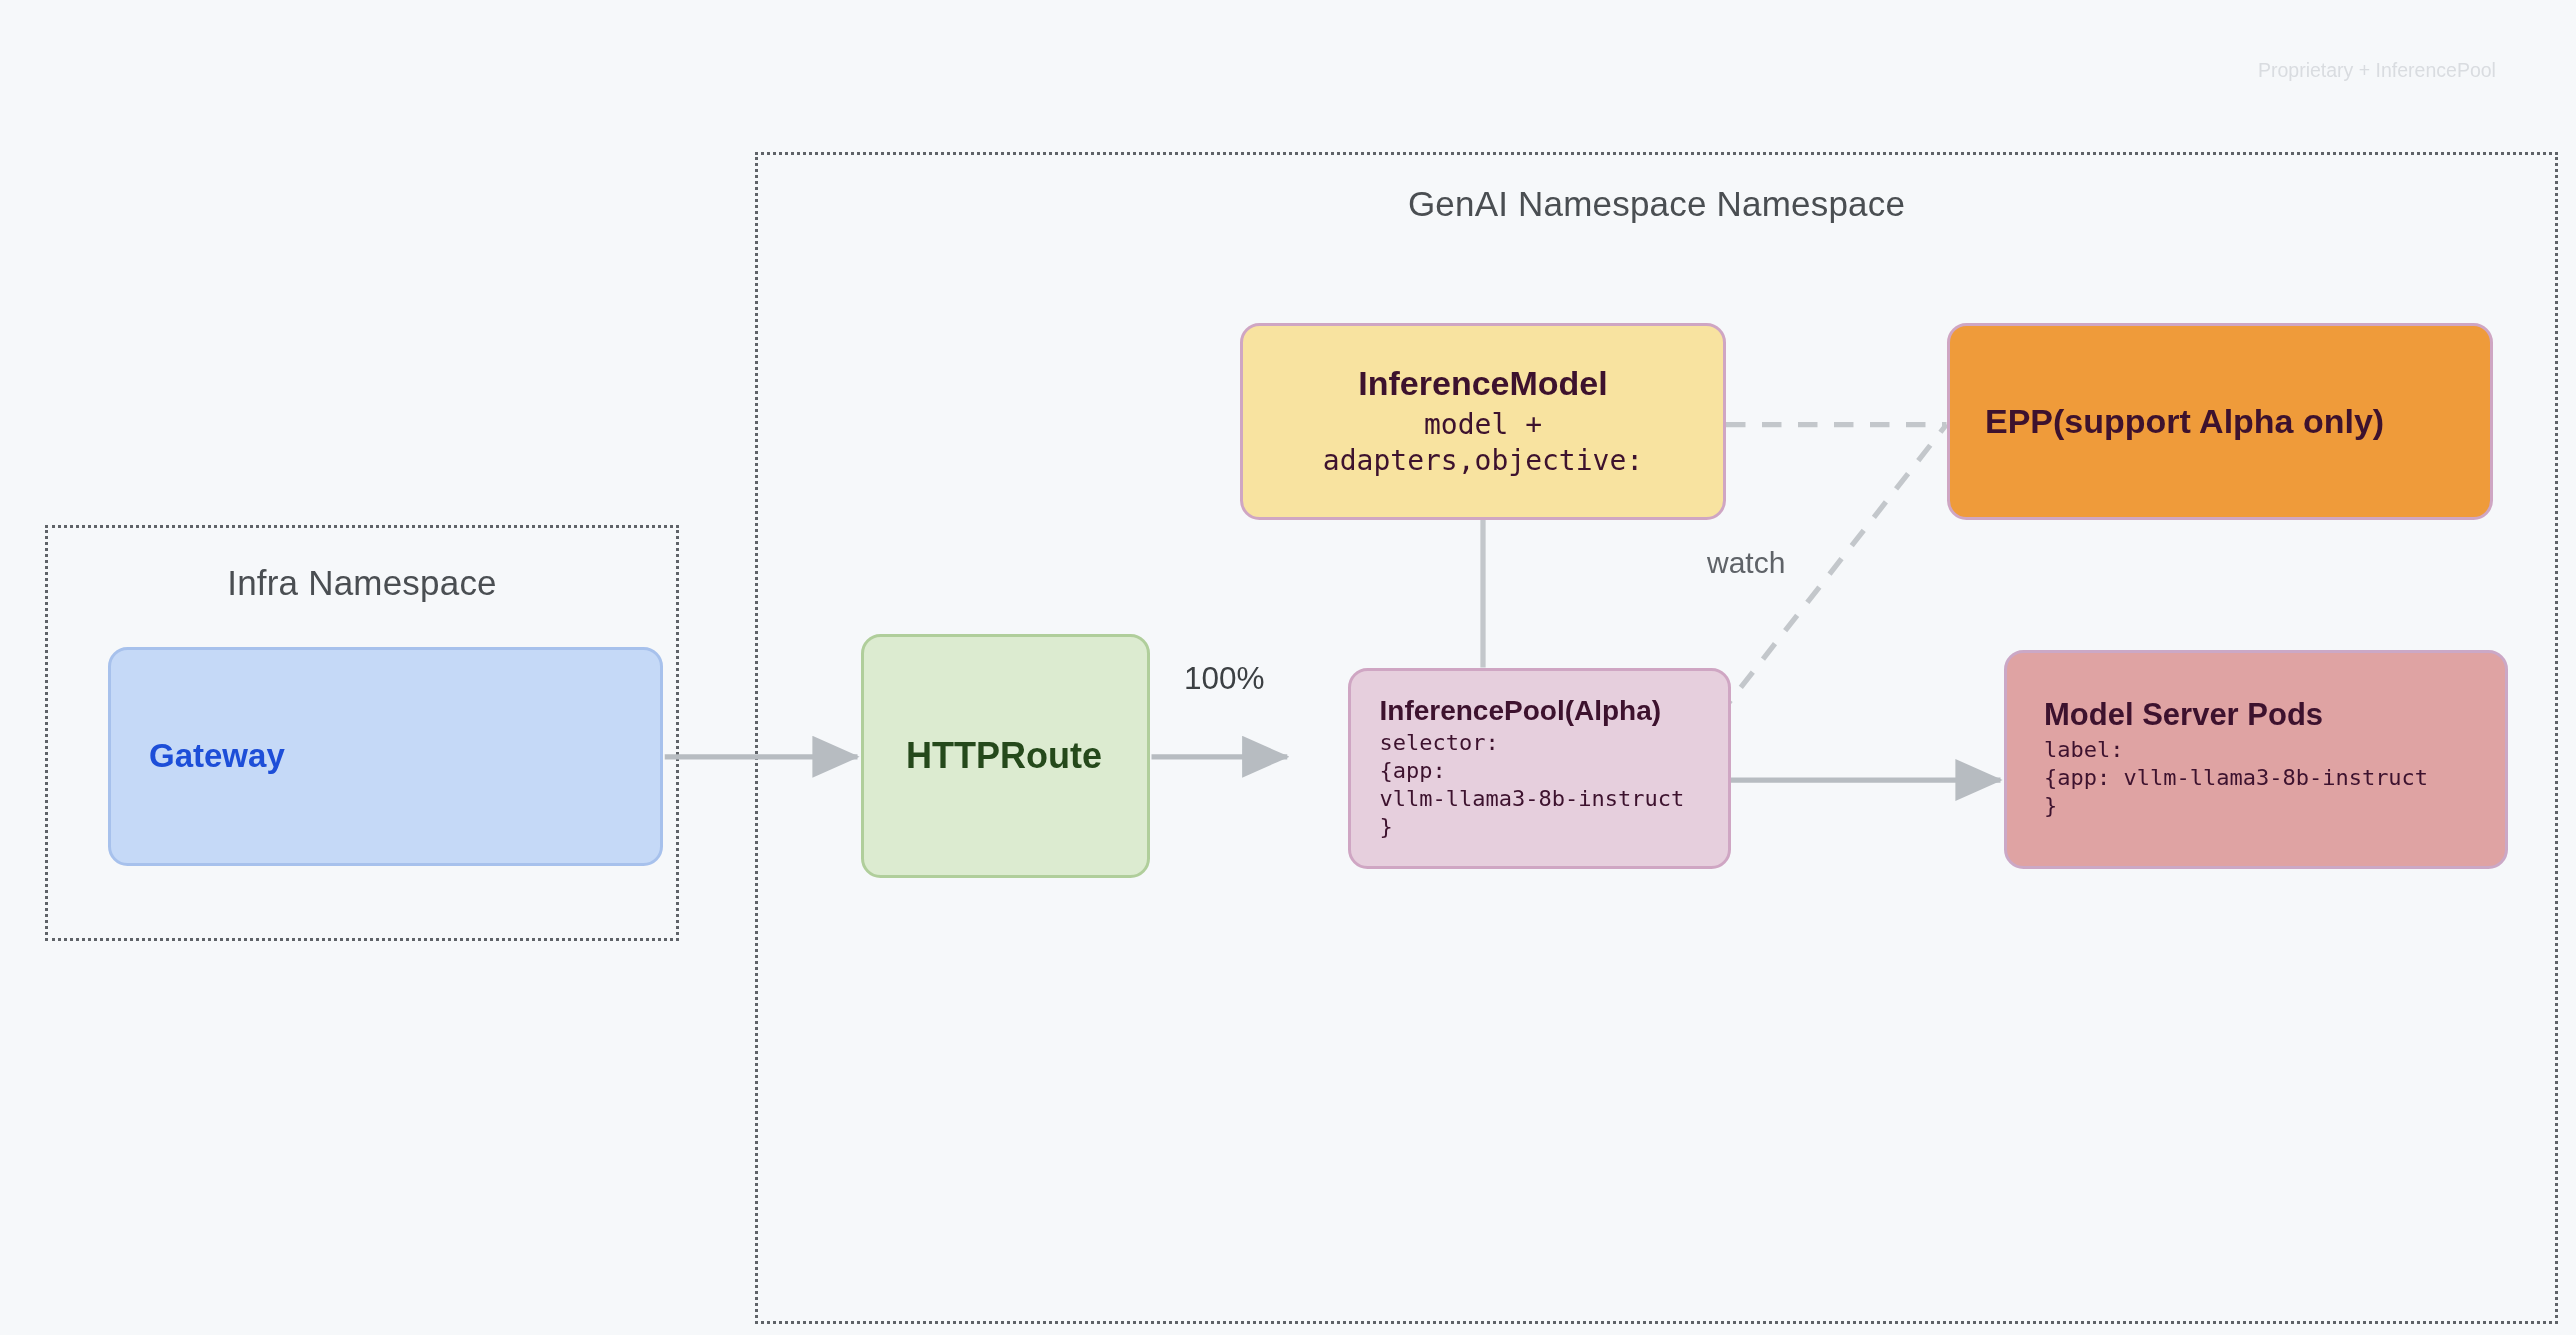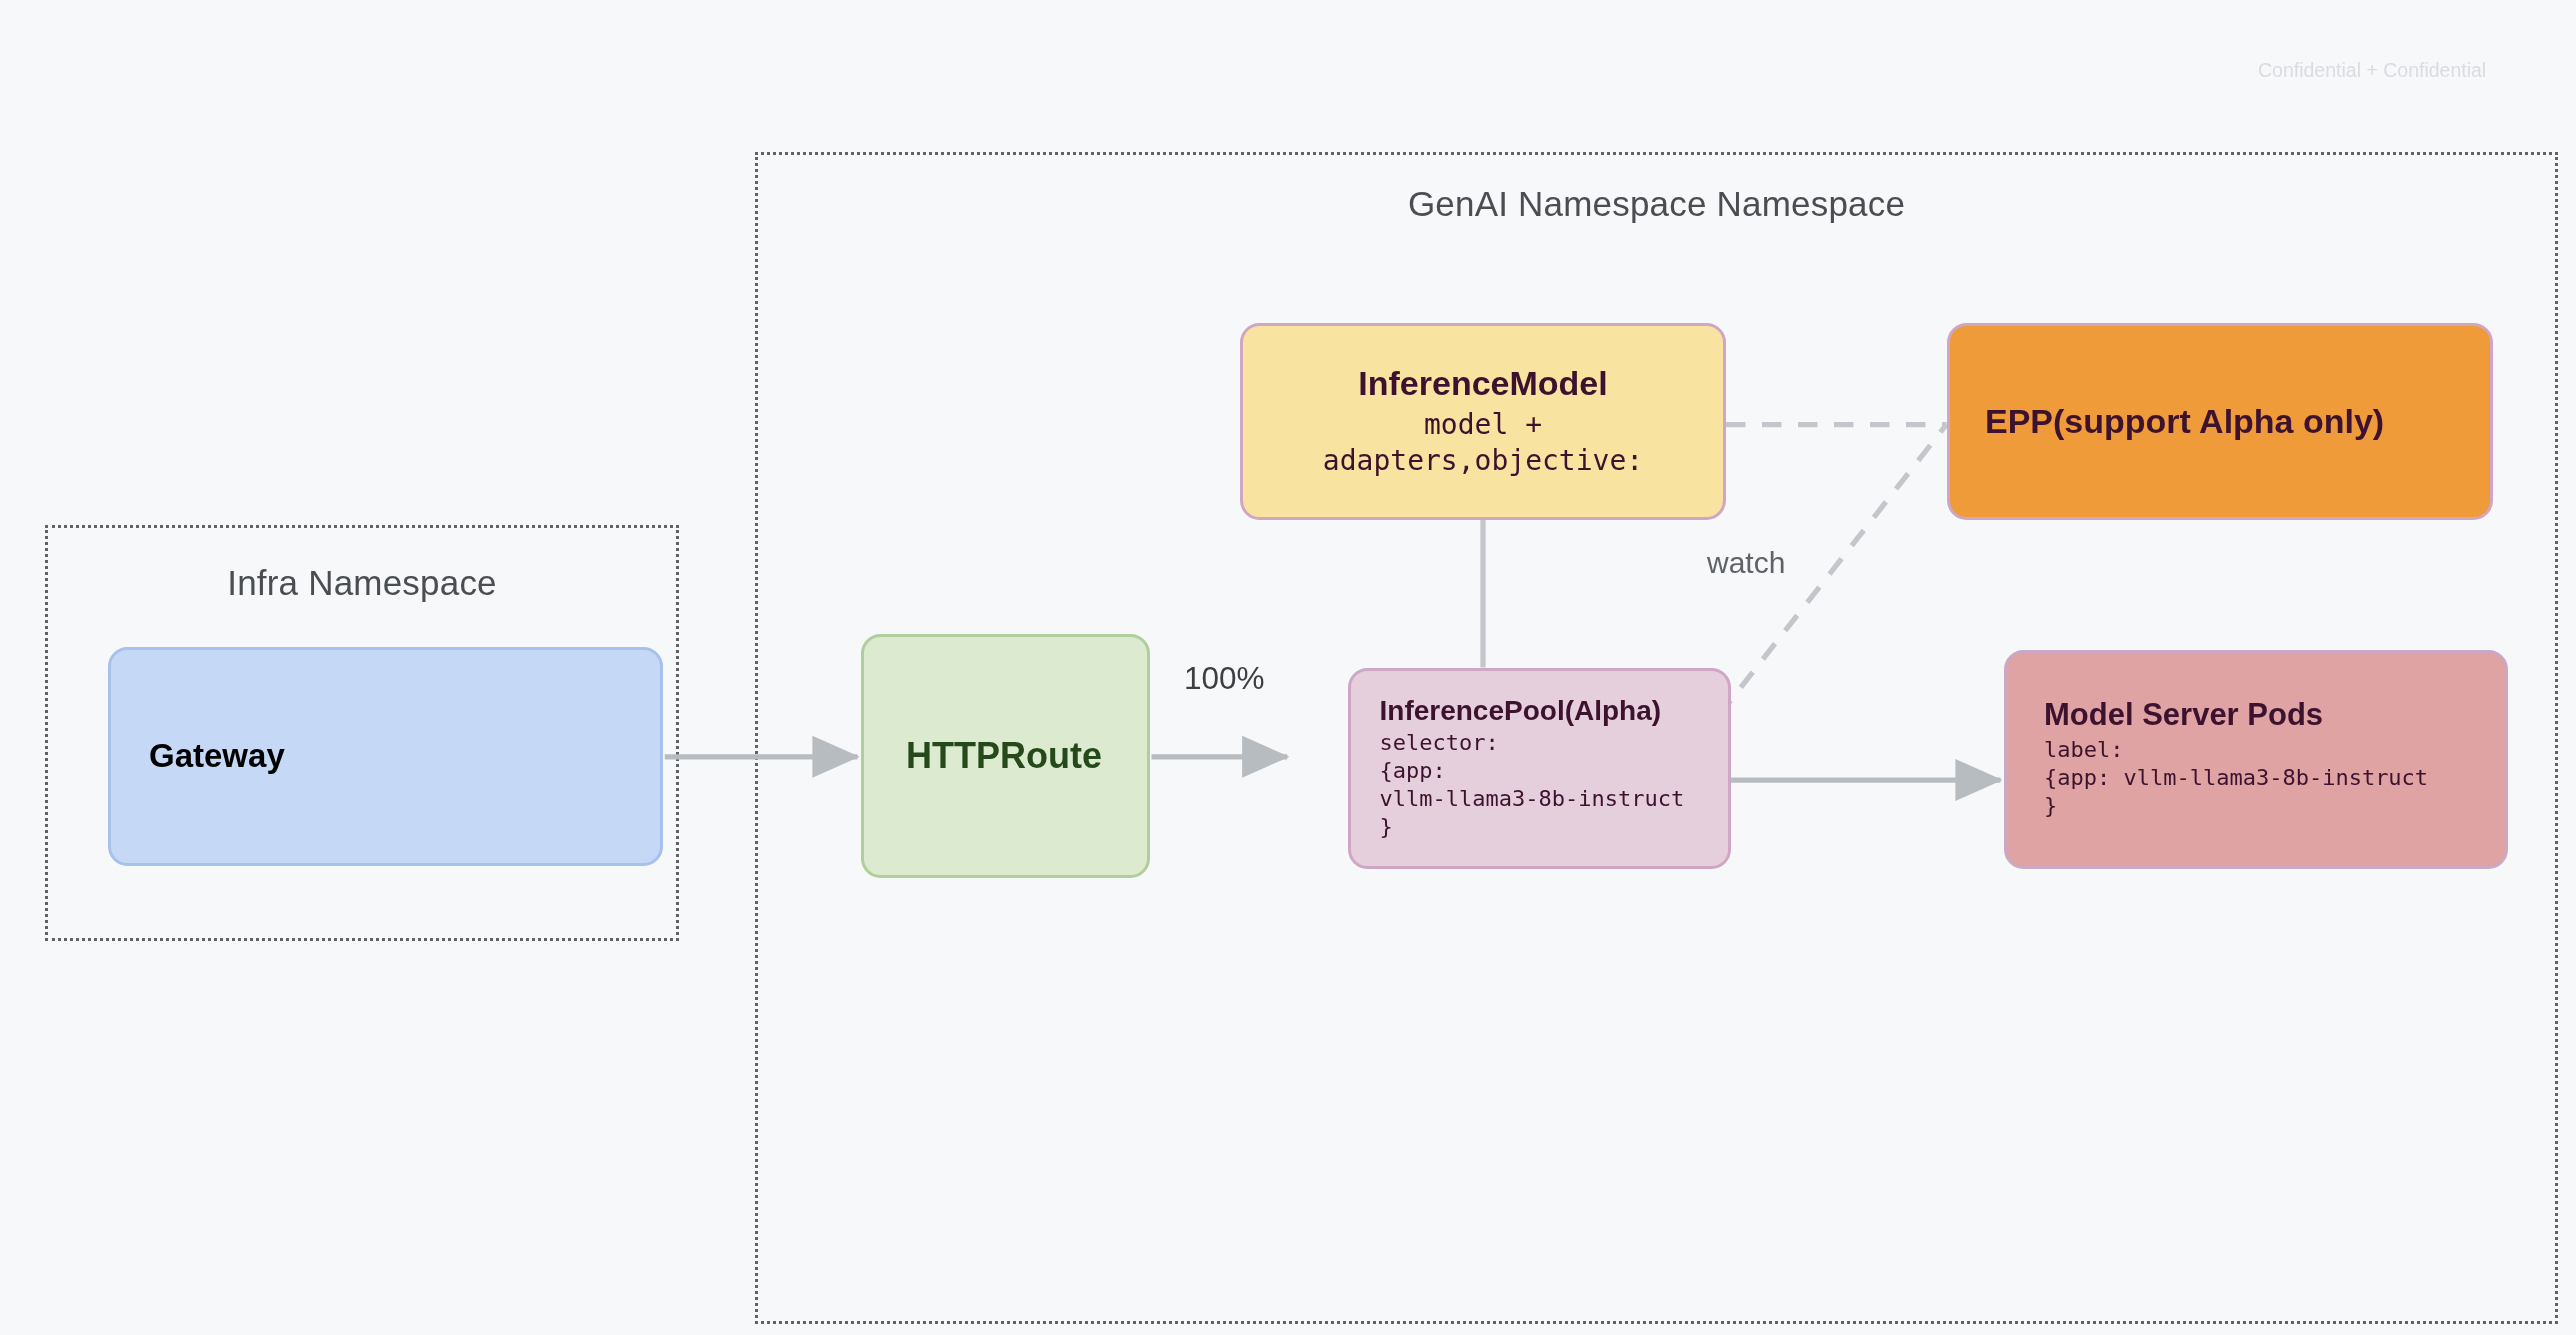"Confidential + Confidential" div { text: Confidential + Confidential -> Proprietary + InferencePool }
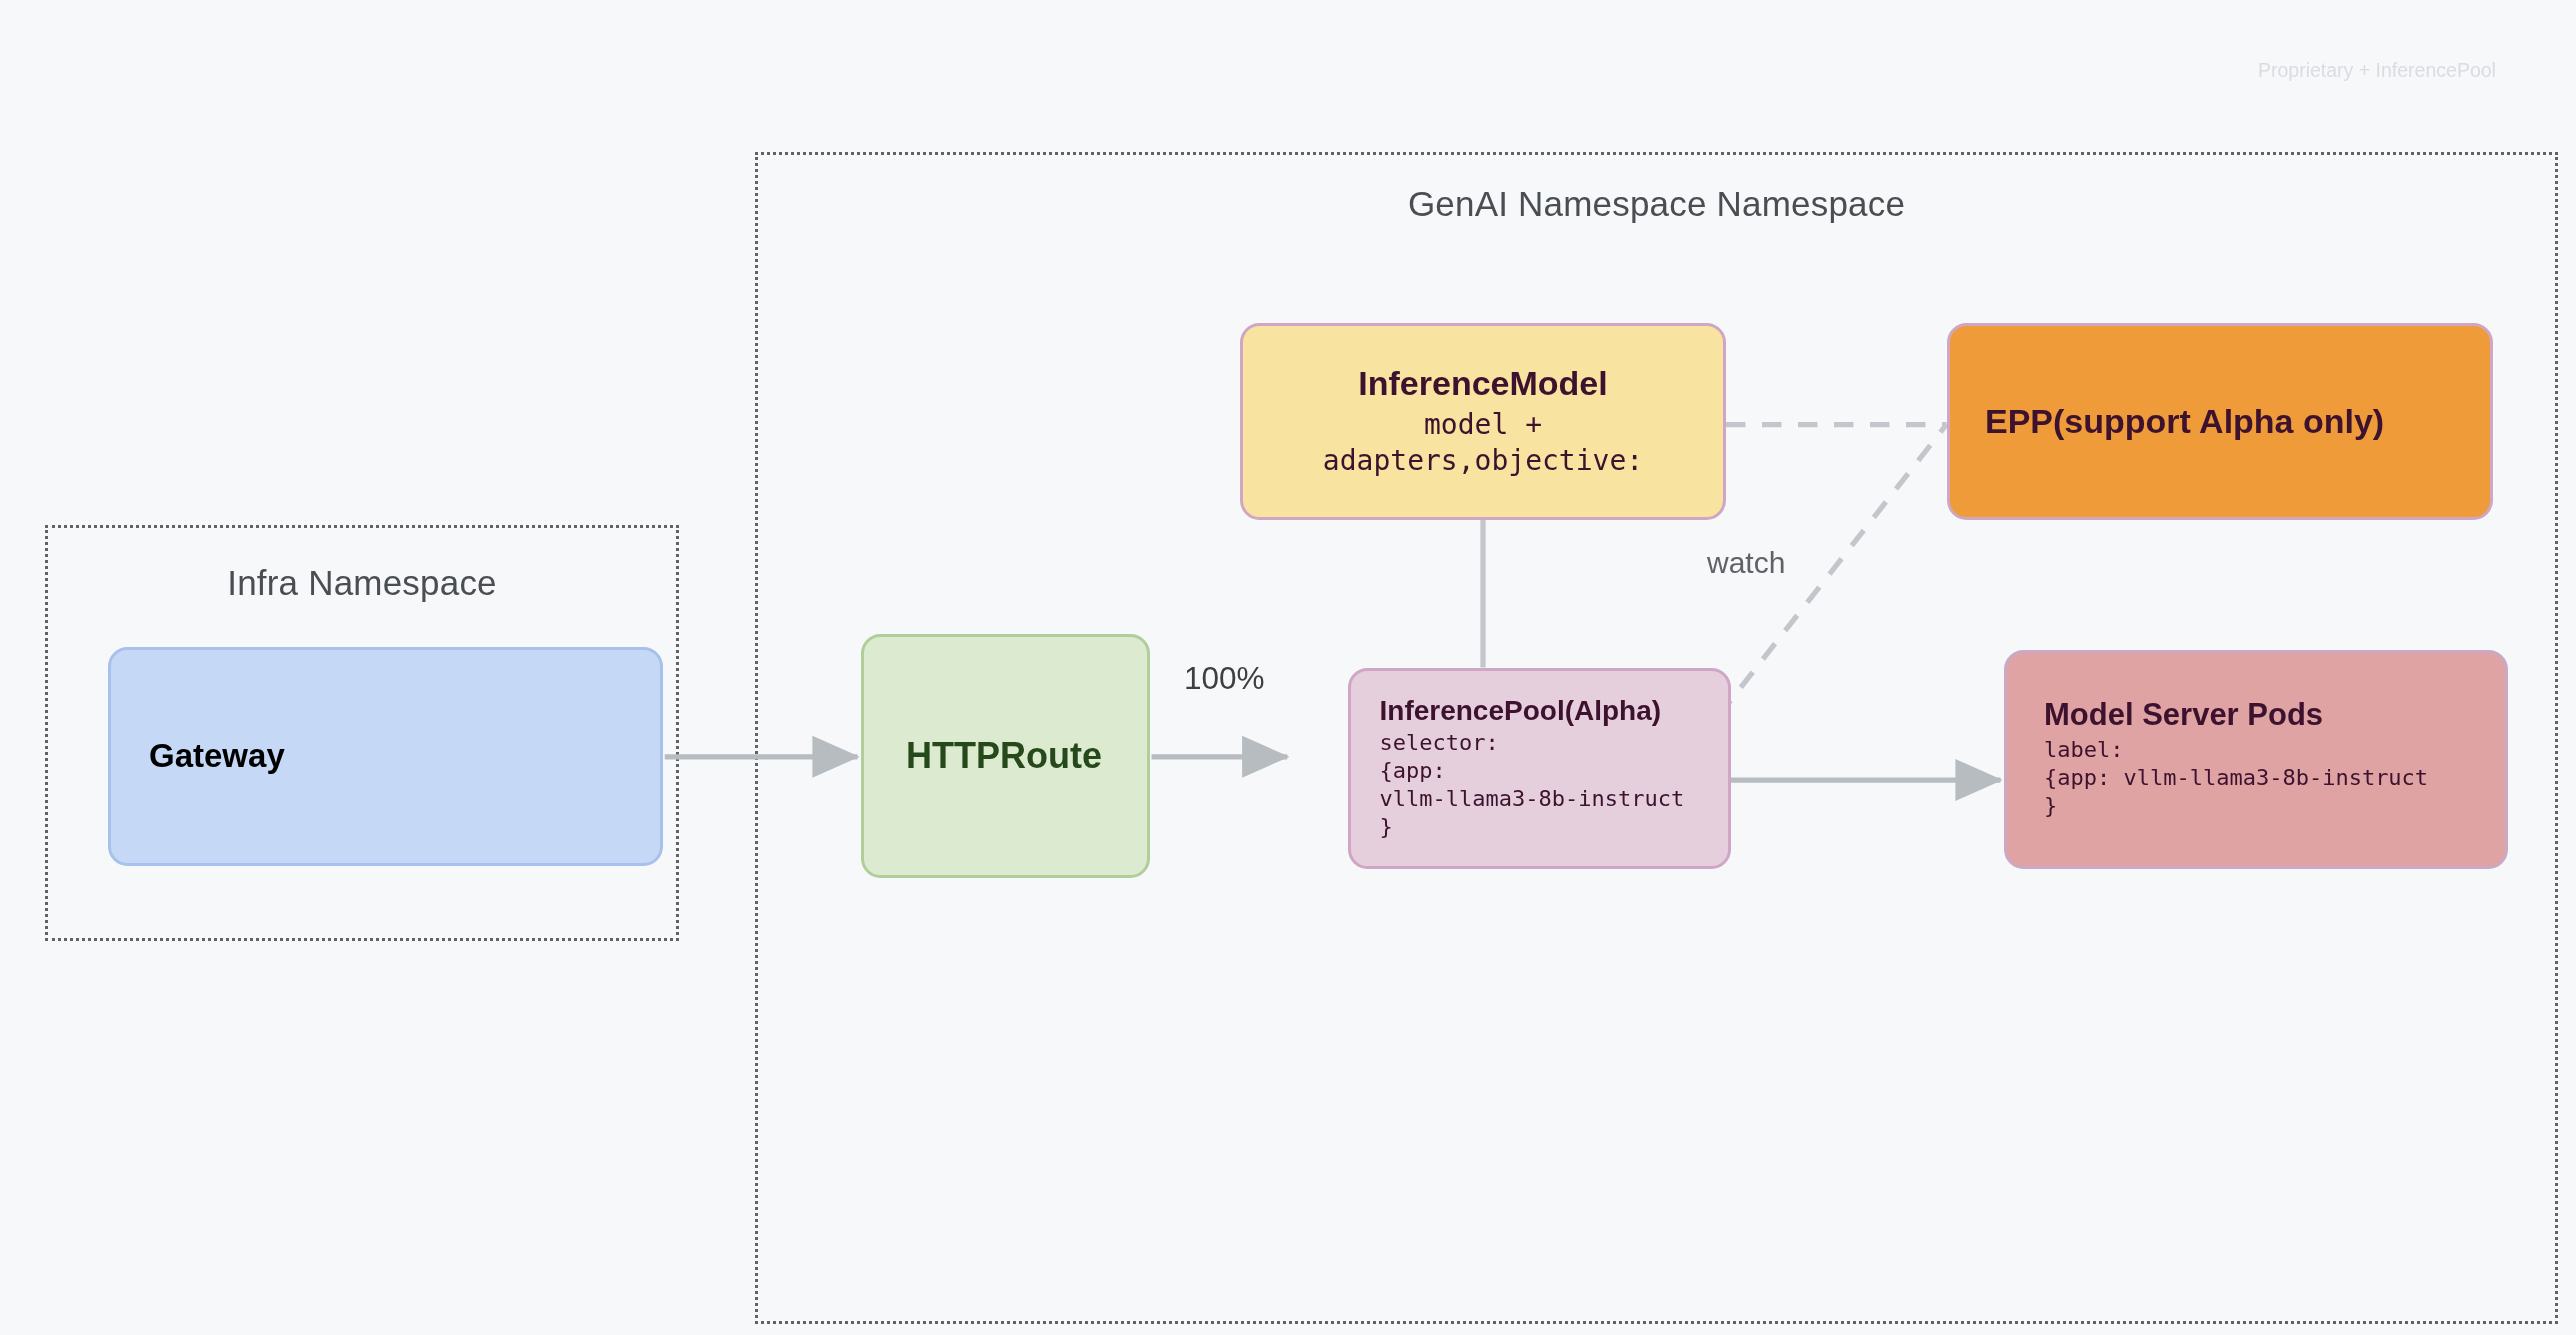"Gateway" #n-gateway .ttl { color: #000000 -> #1d4ed8 }
